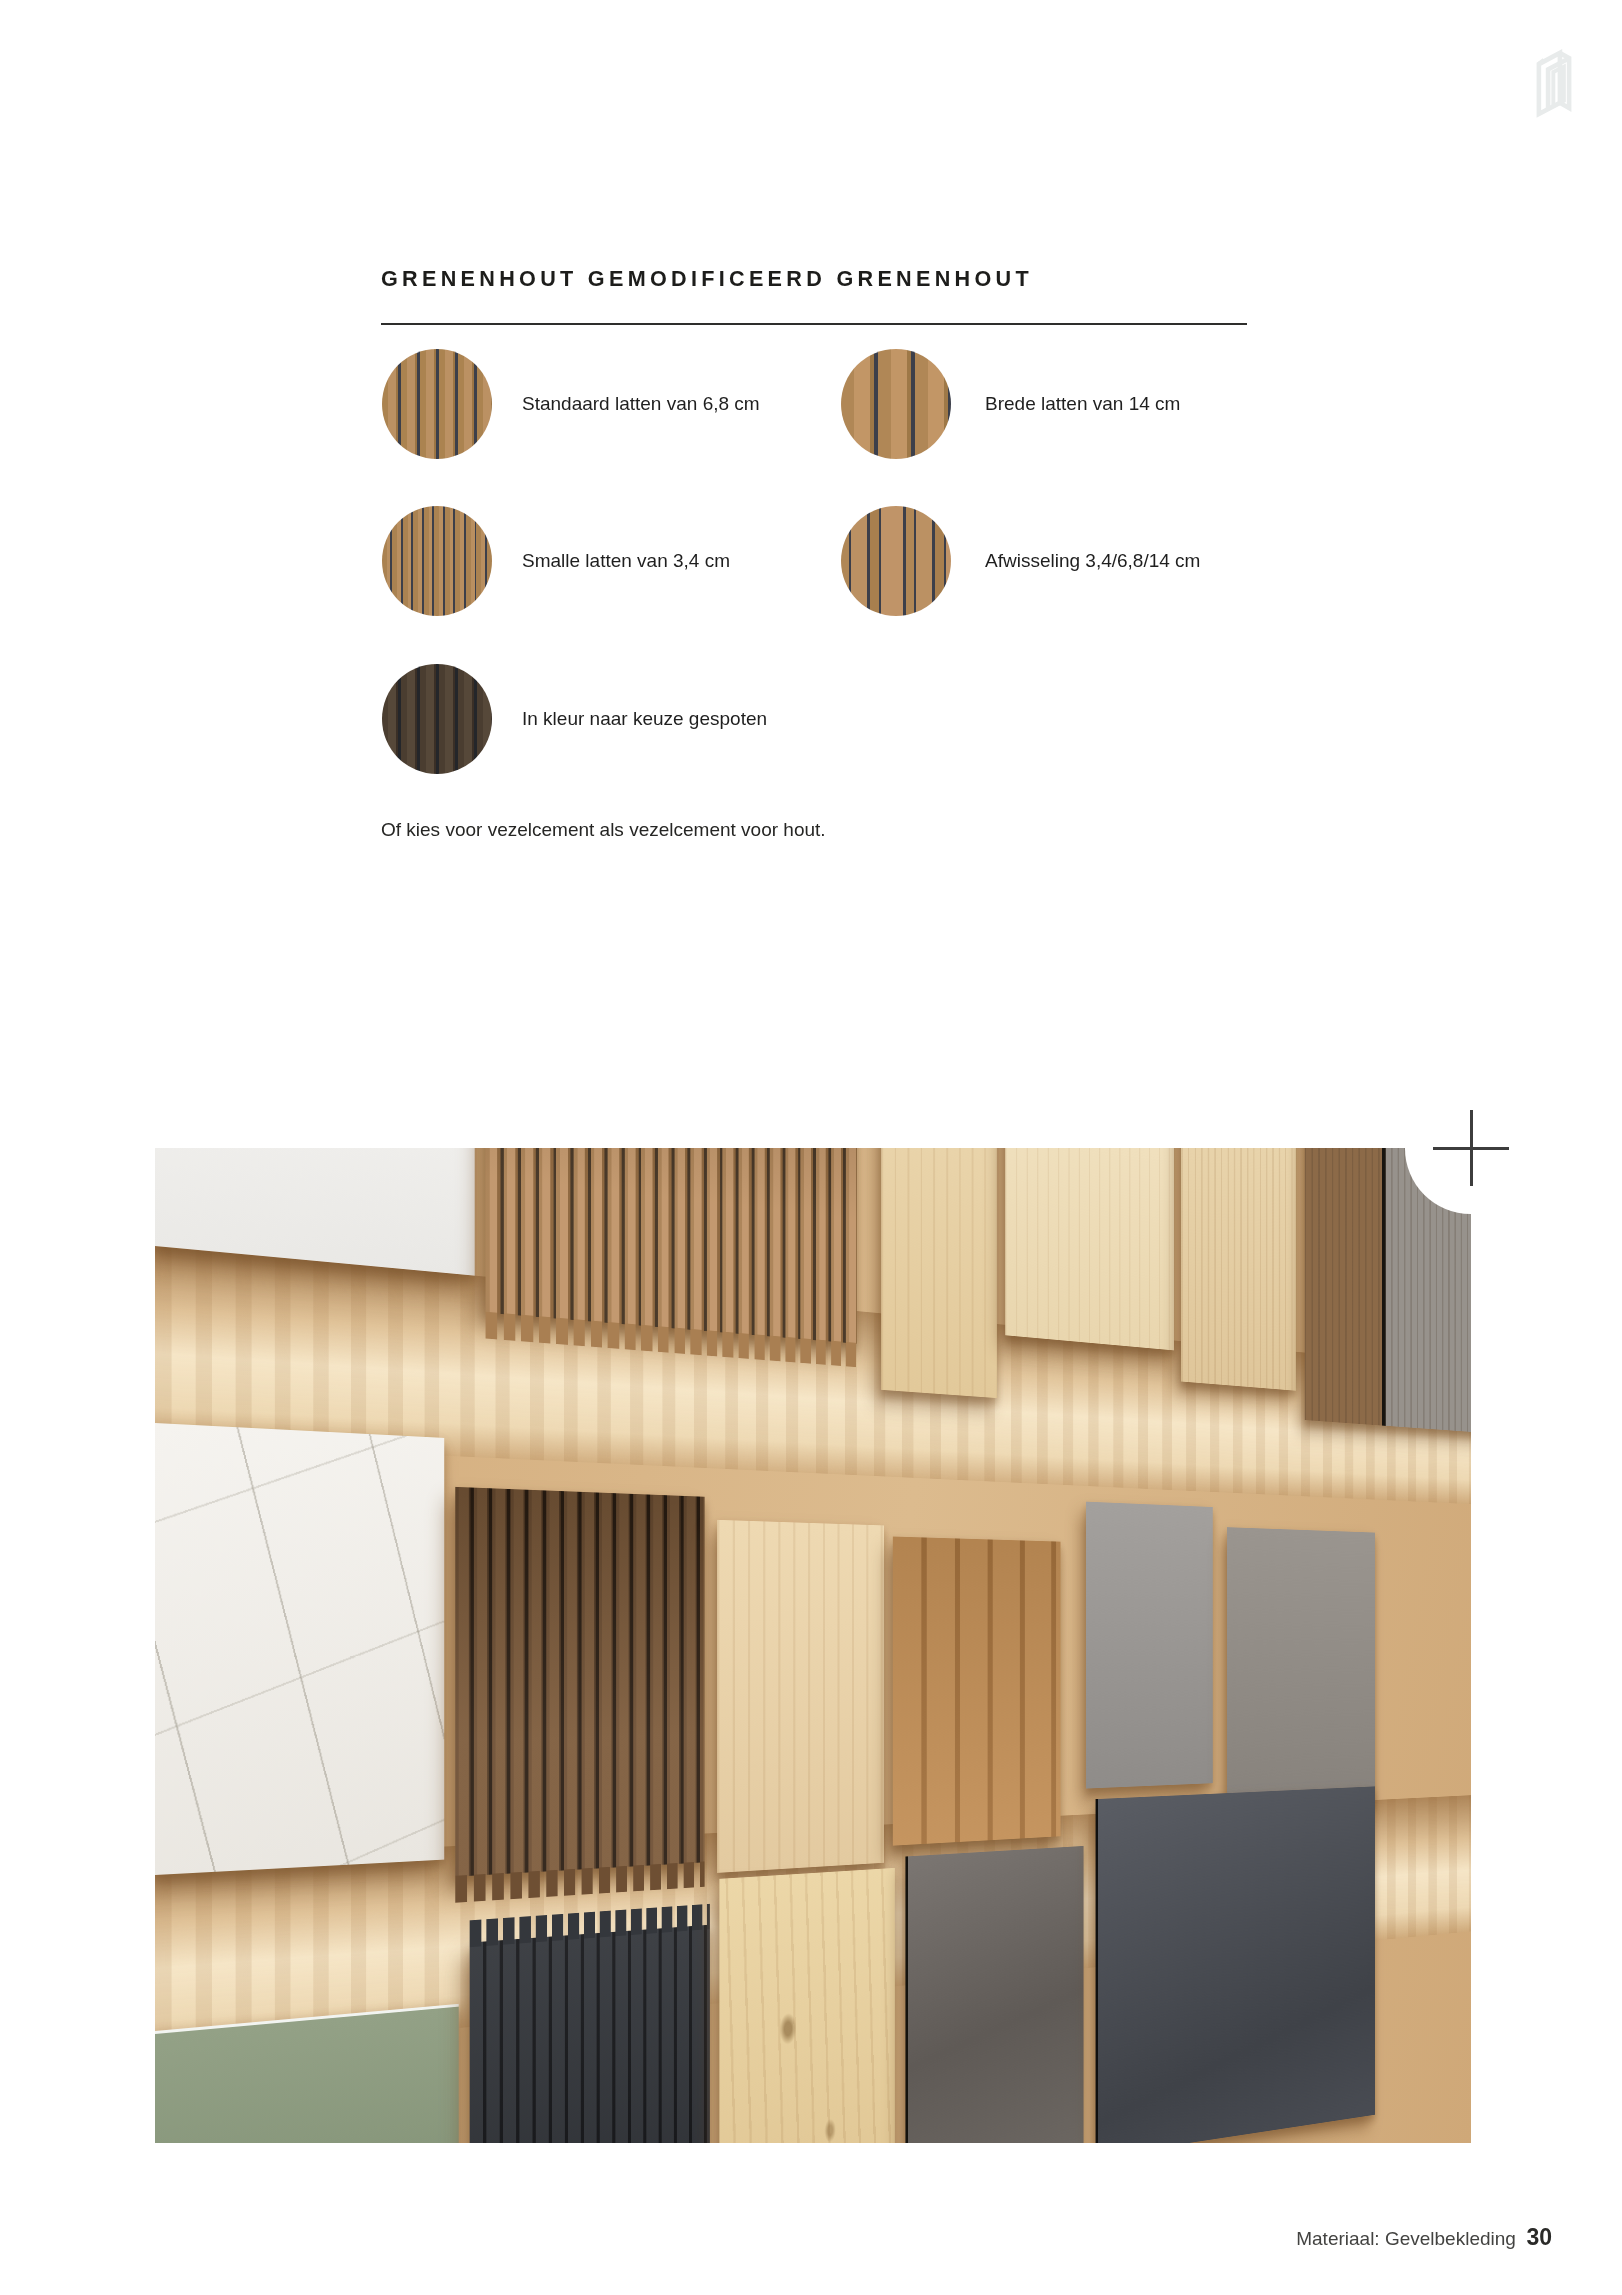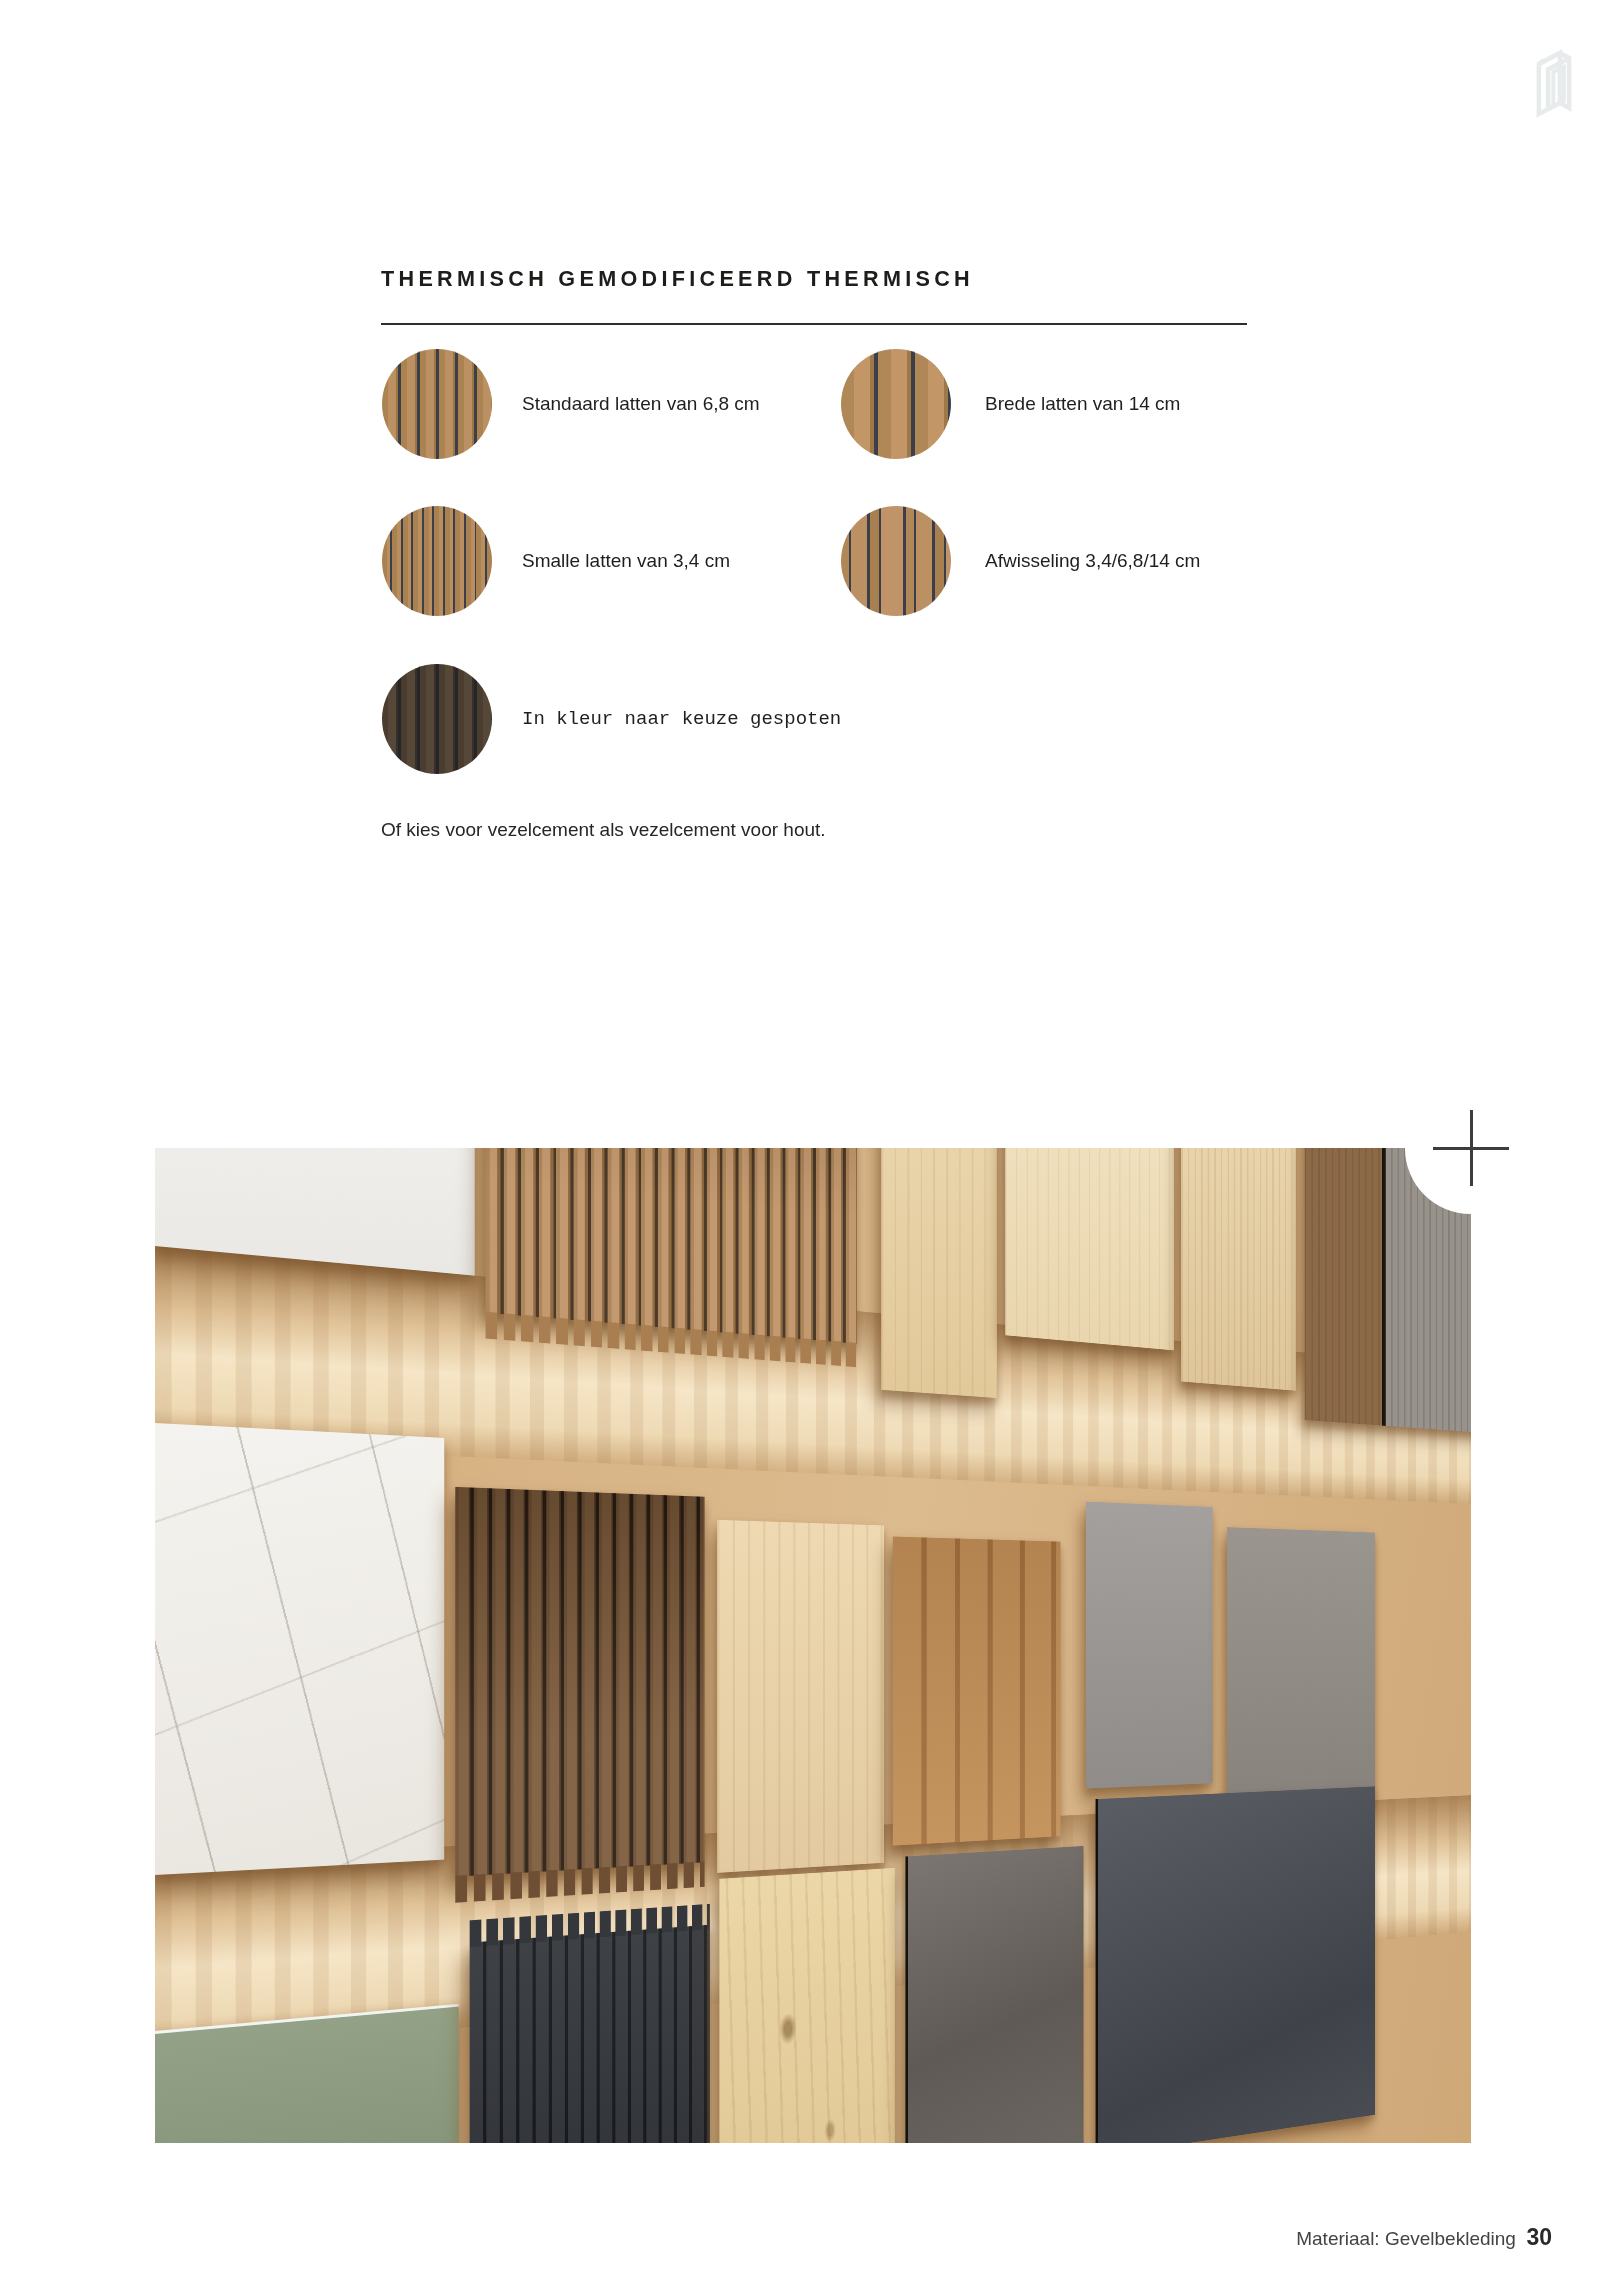"THERMISCH GEMODIFICEERD THERMISCH" div.title { text: THERMISCH GEMODIFICEERD THERMISCH -> GRENENHOUT GEMODIFICEERD GRENENHOUT }
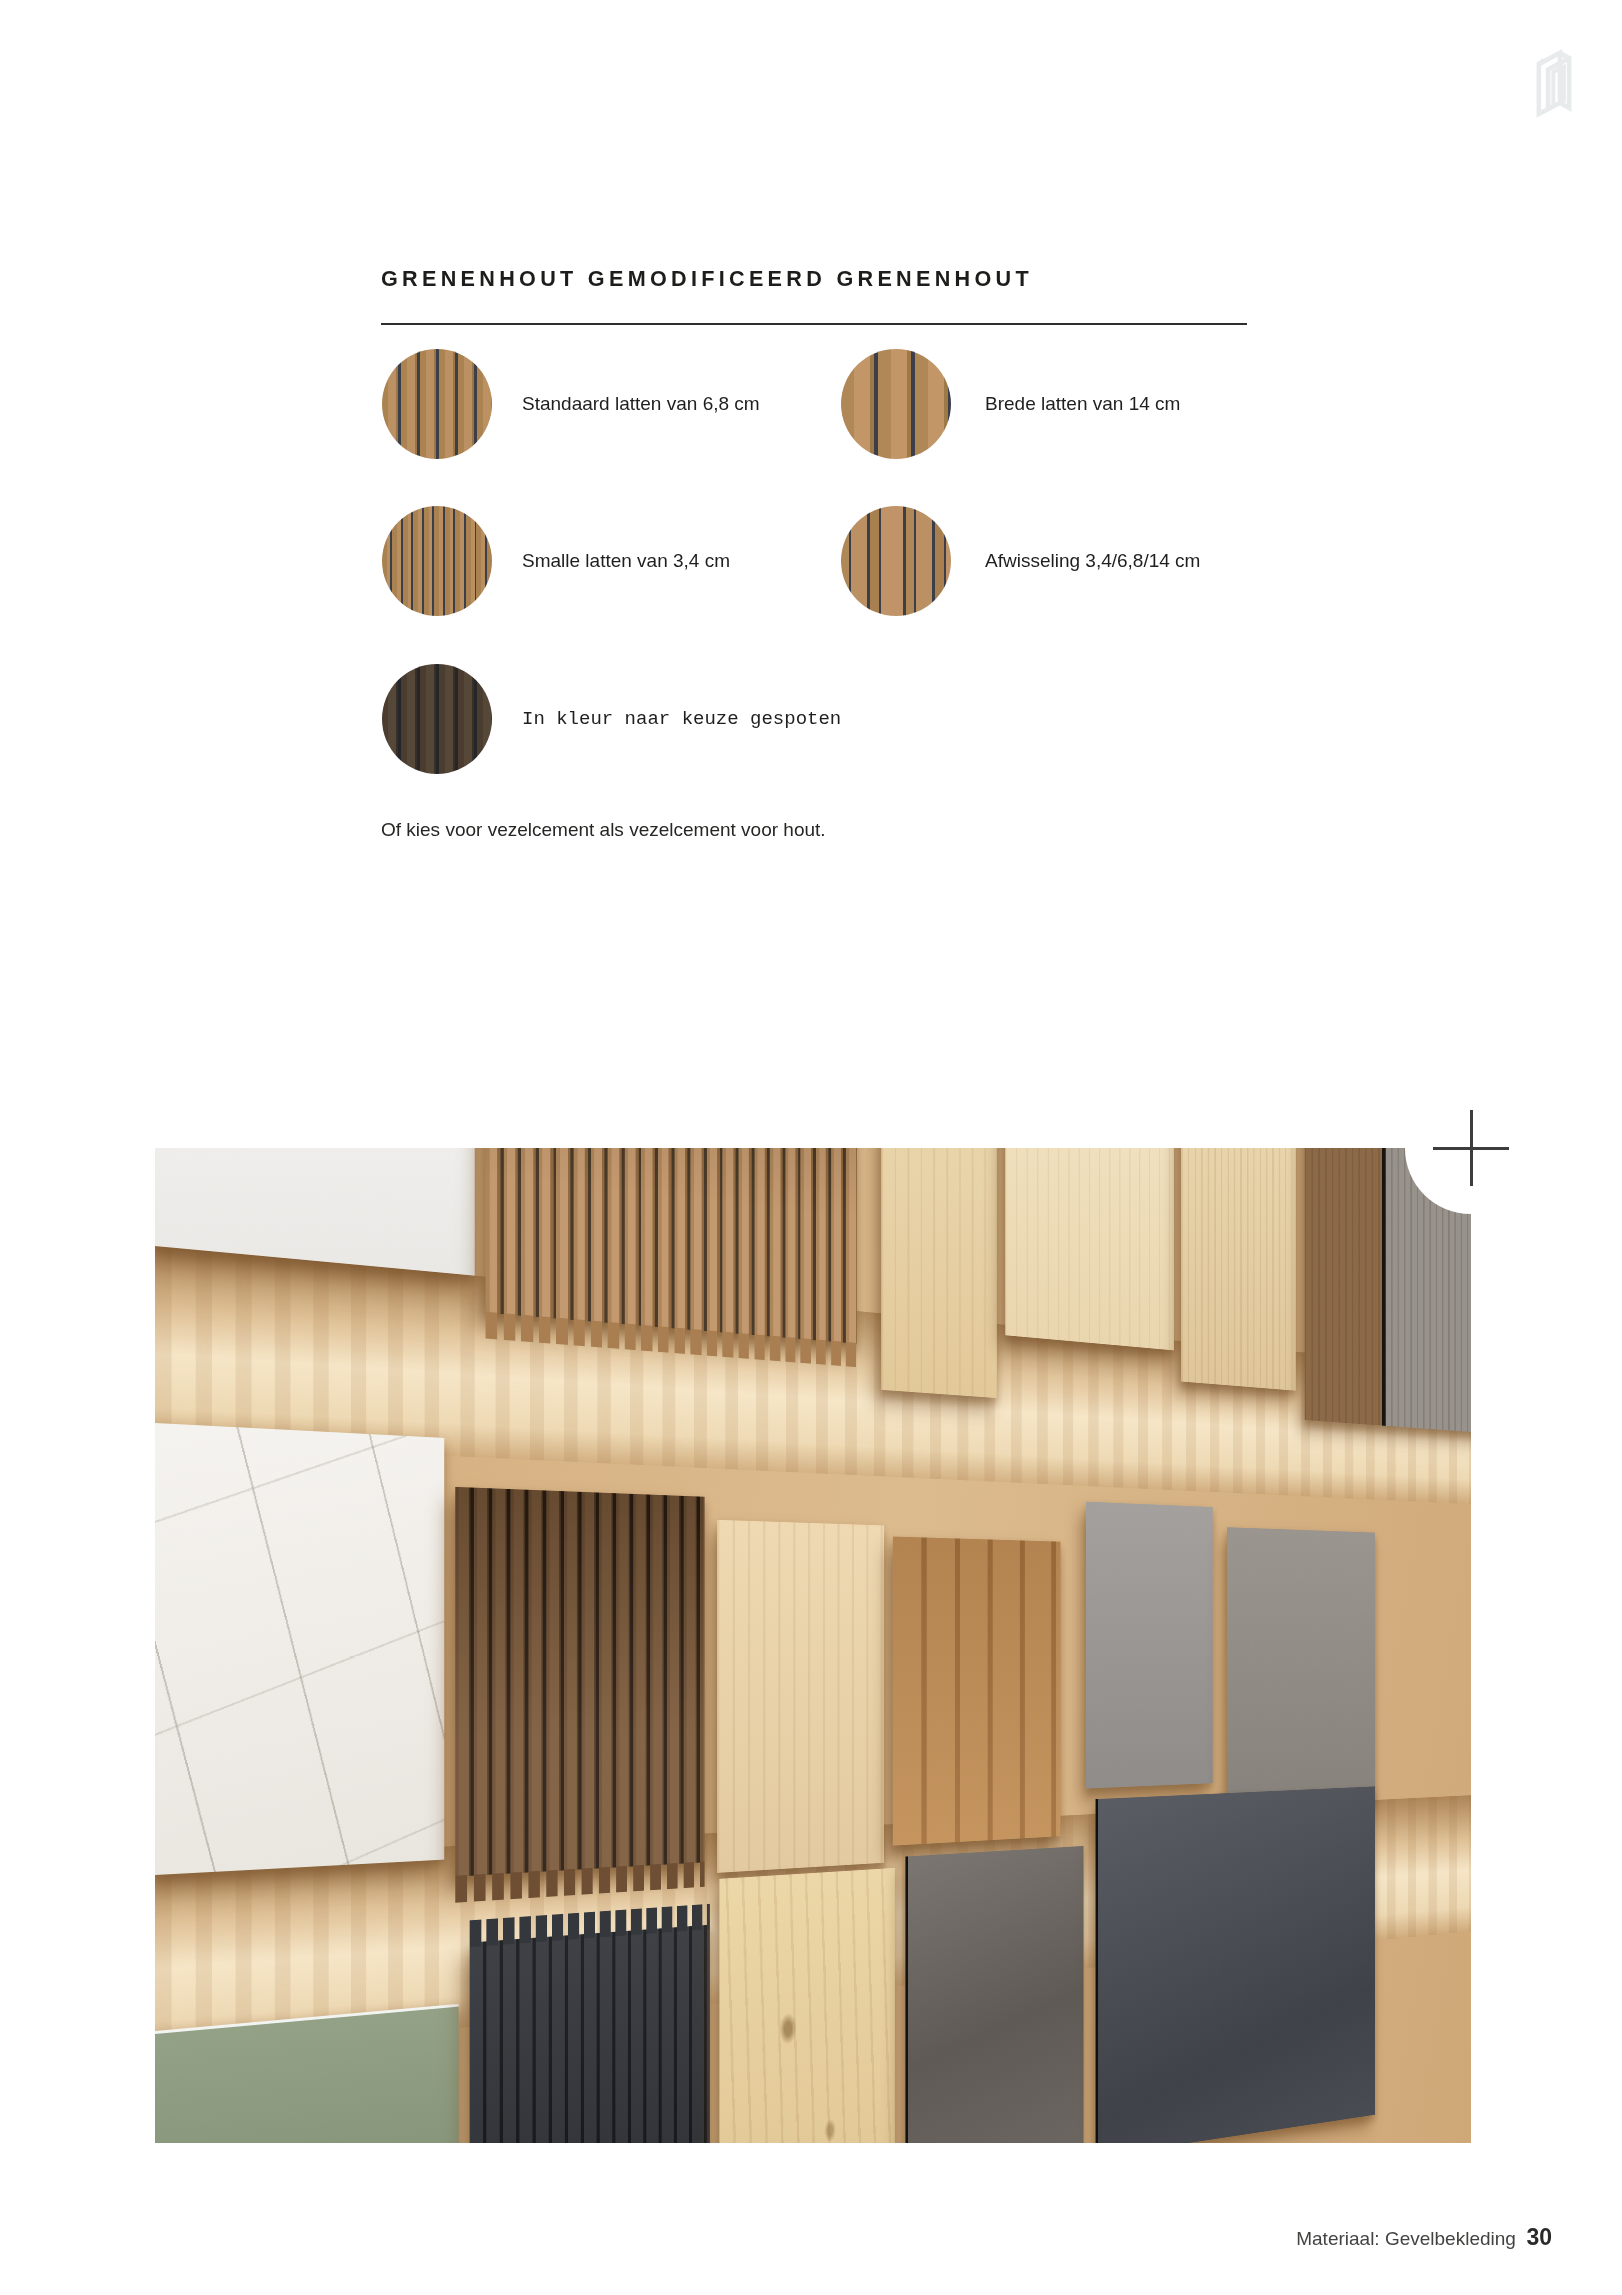"In kleur naar keuze gespoten" div.swatch-label { font-family: Liberation Mono, monospace -> none }
